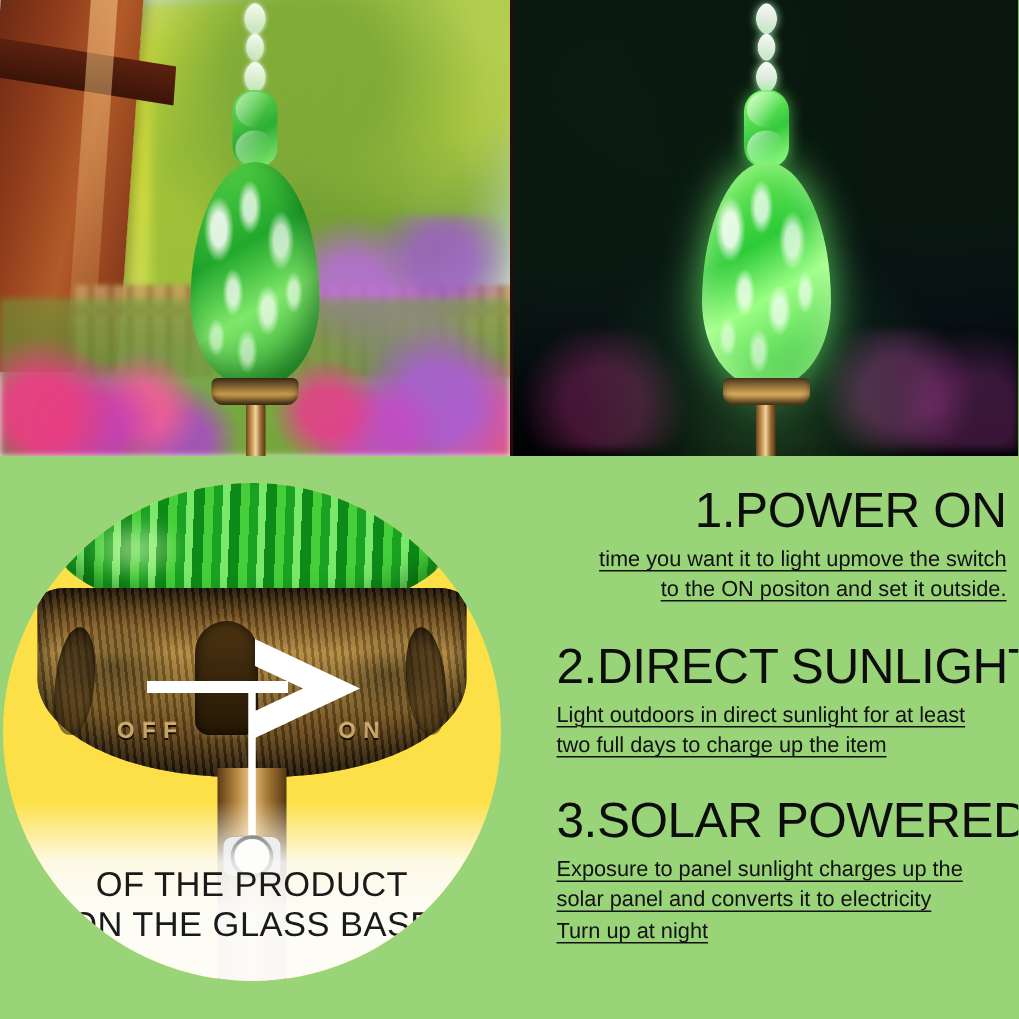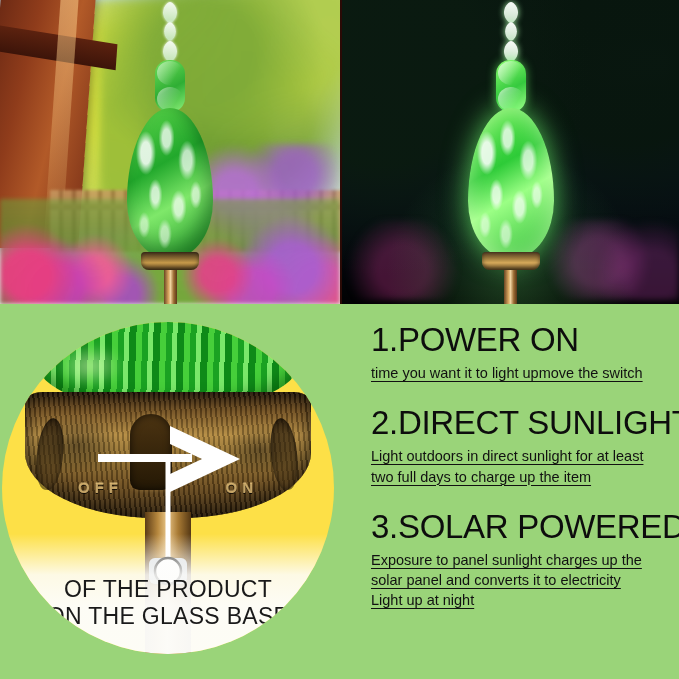"1.POWER ON" #step-1 { text-align: none -> right }
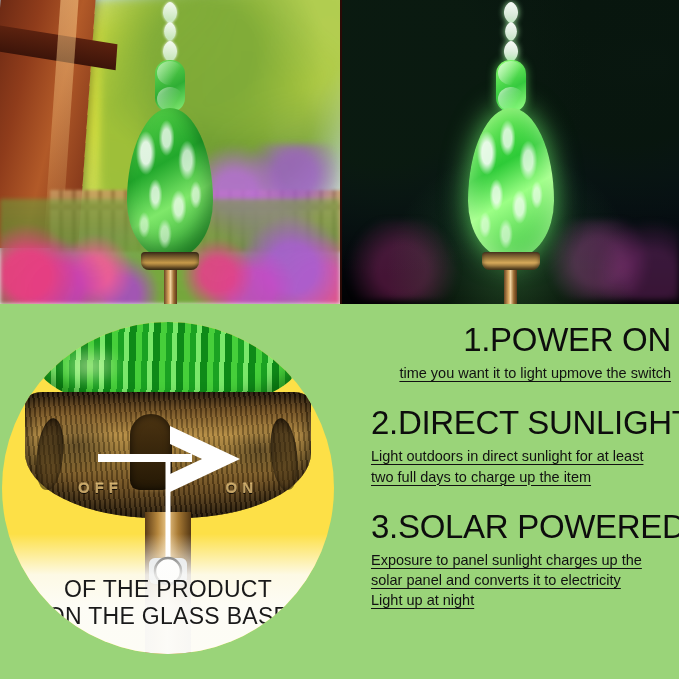"to the ON positon and" span { html: none -> <span>to the ON positon and set it outside.</span> }
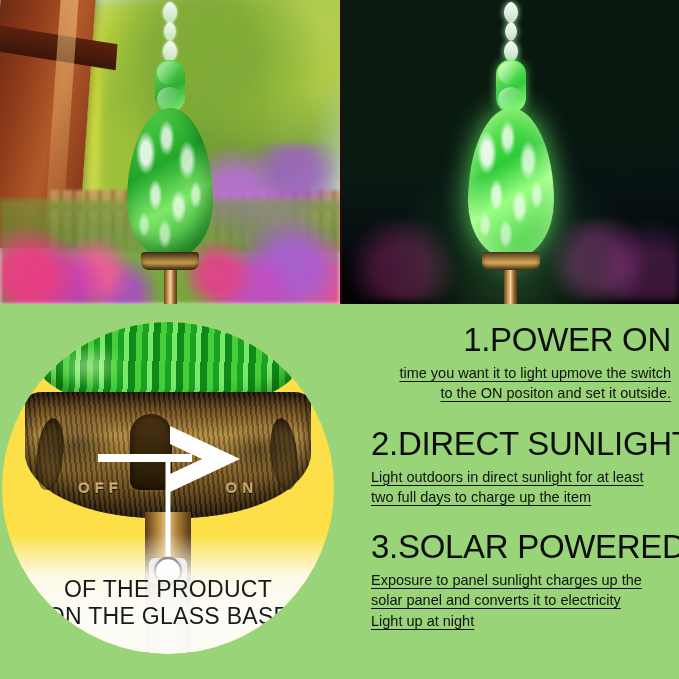"Light up at night" span { text: Light -> Turn }
